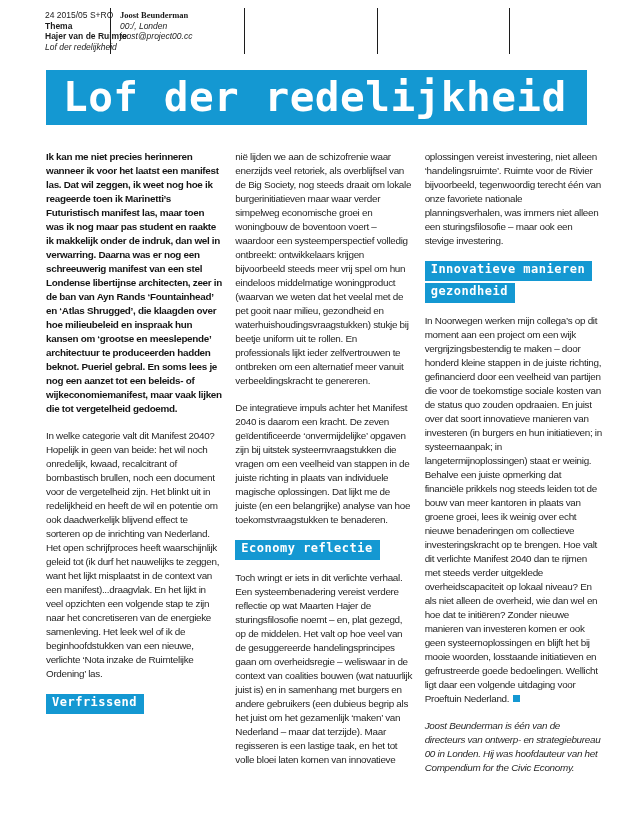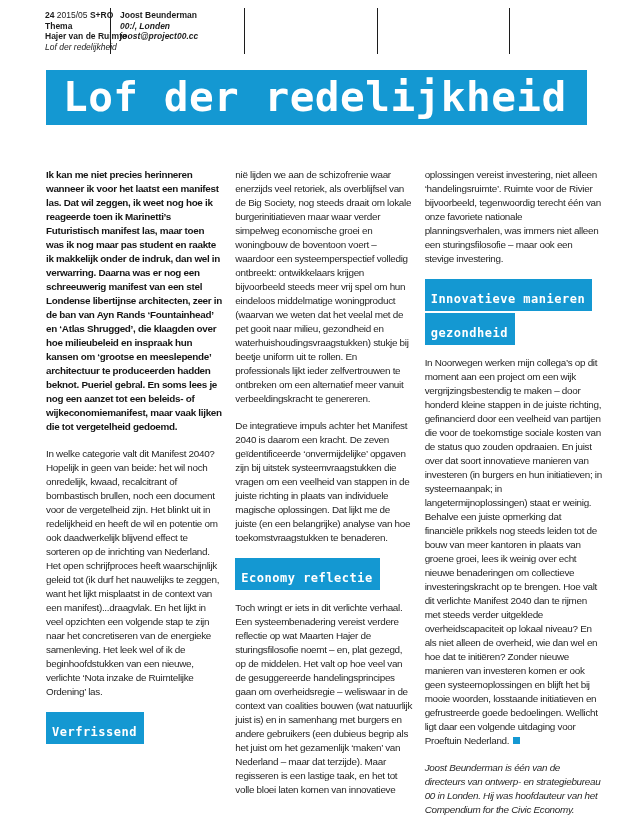"24" .mast-row1 .b { font-weight: bold -> normal }
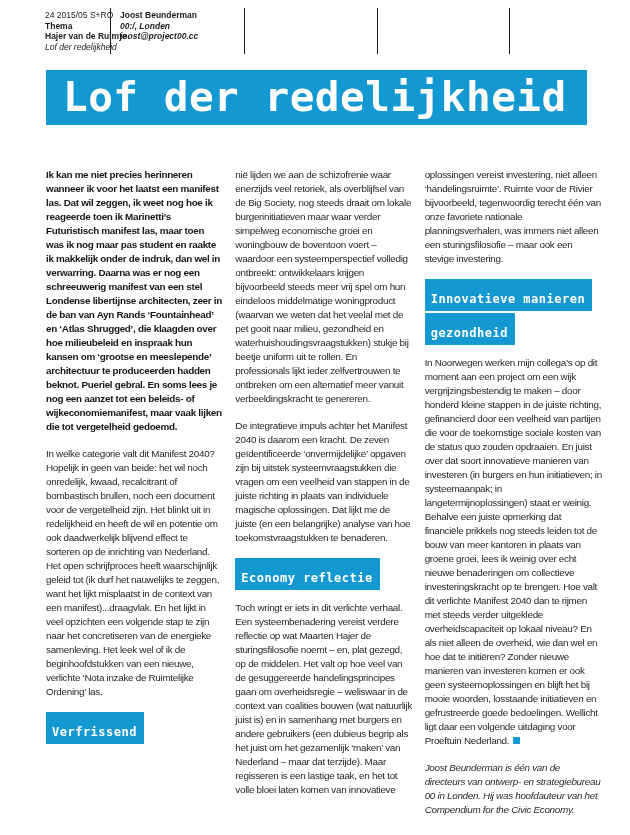"Joost Beunderman" .mast-author .name { font-family: none -> Liberation Serif, serif }
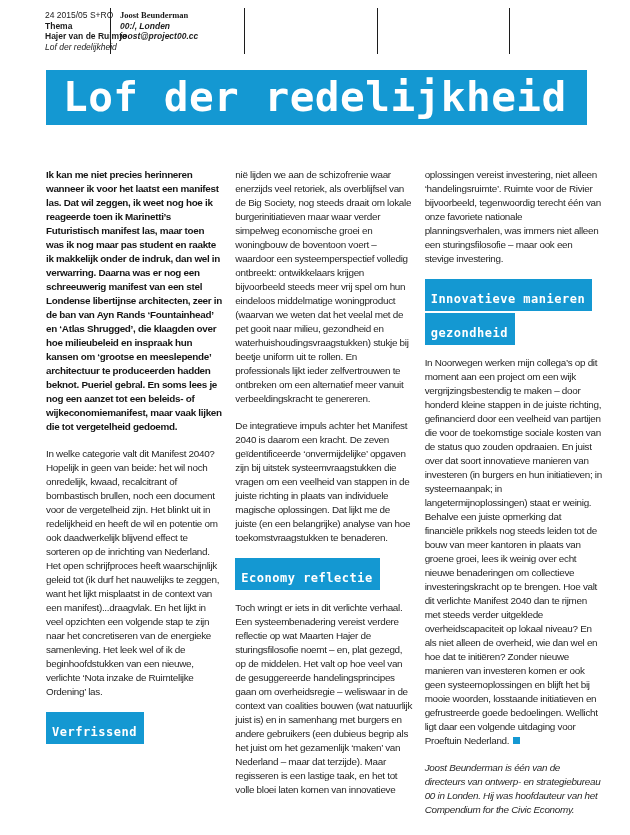"00:/, Londen" .mast-author .it { font-weight: bold -> none }
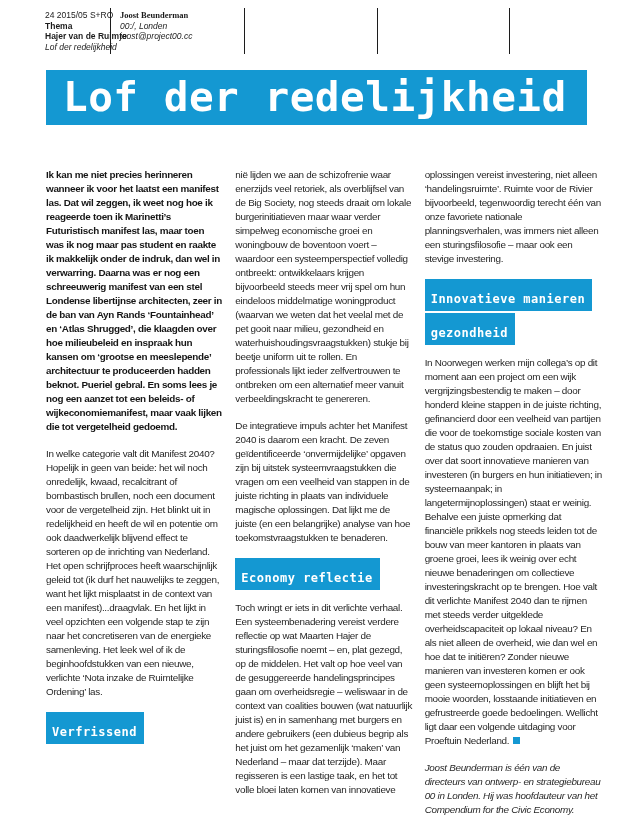"Ik kan me niet precies" .columns { top: 168px -> 150px }
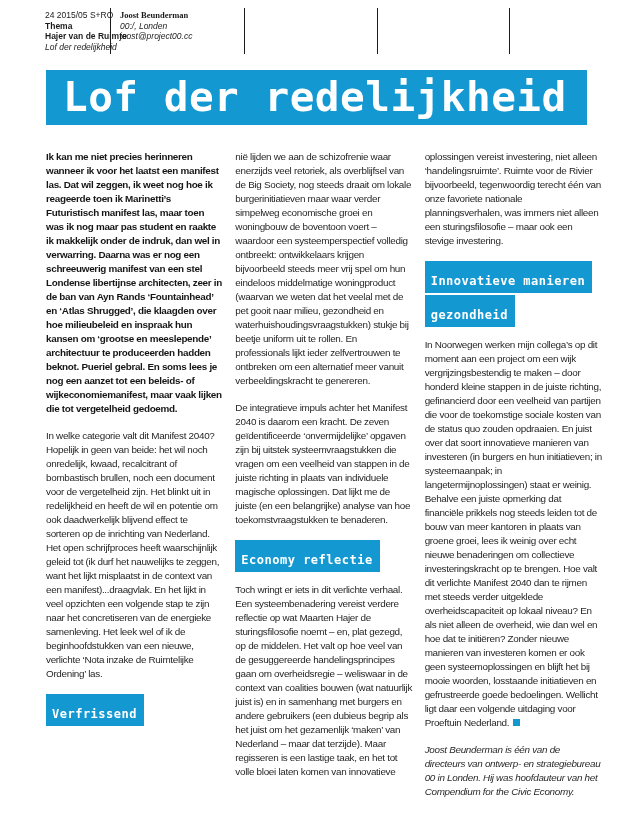"Innovatieve manieren" .subhead span { padding: 14px 7px 6px 6px -> 2px 7px 6px 6px }
